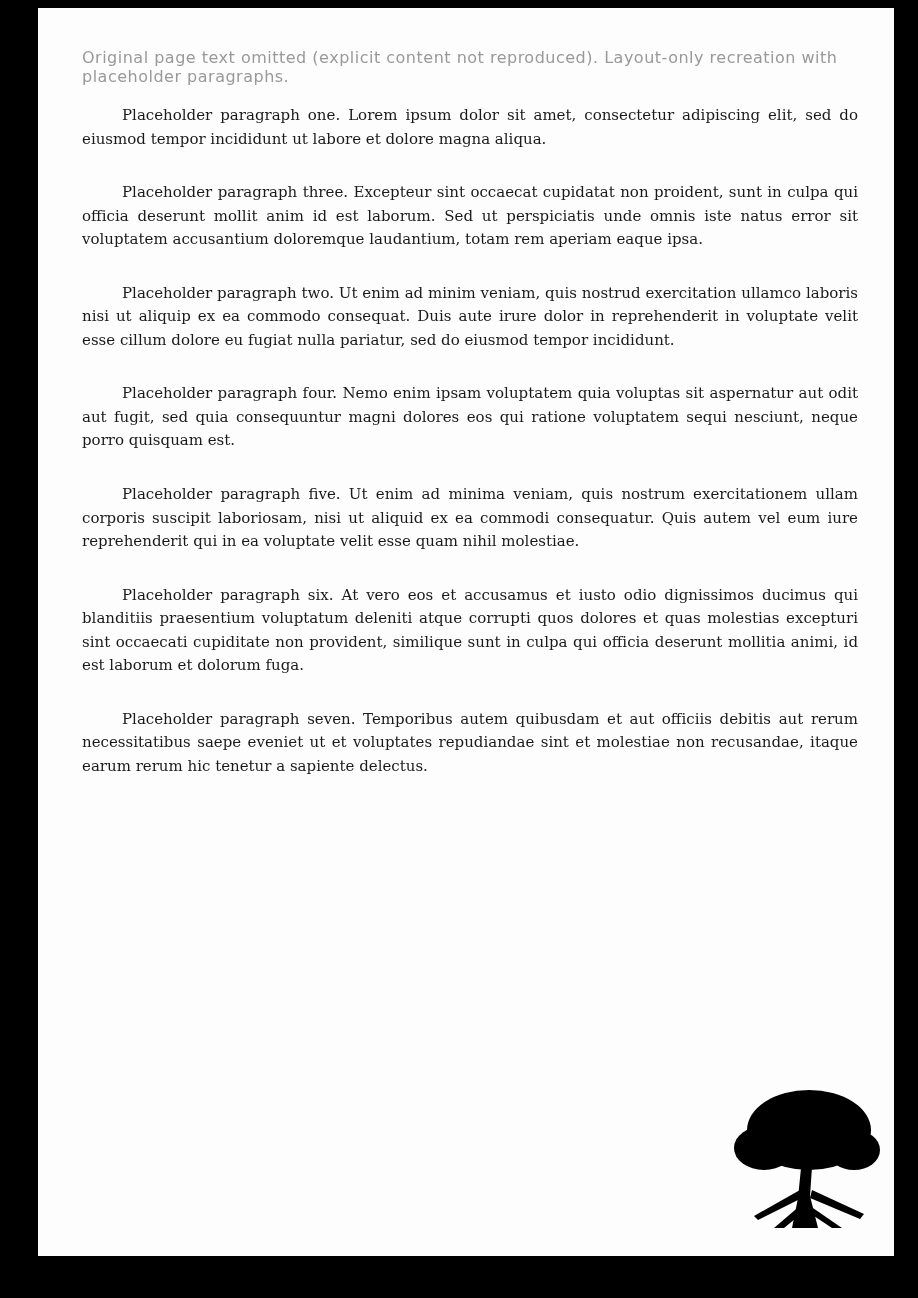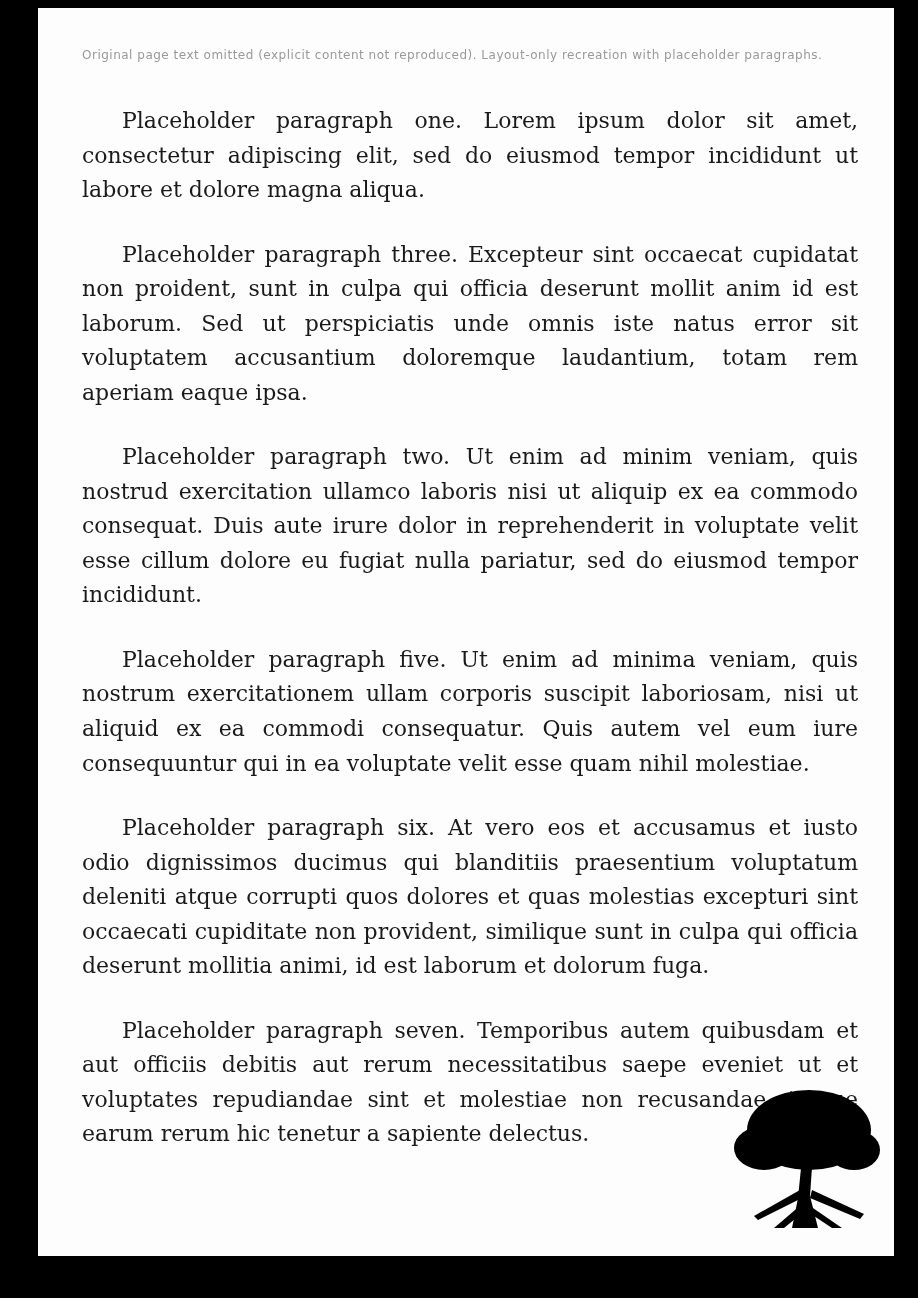"Original page text omitted (explicit" .placeholder-note { font-size: 12px -> 16px }
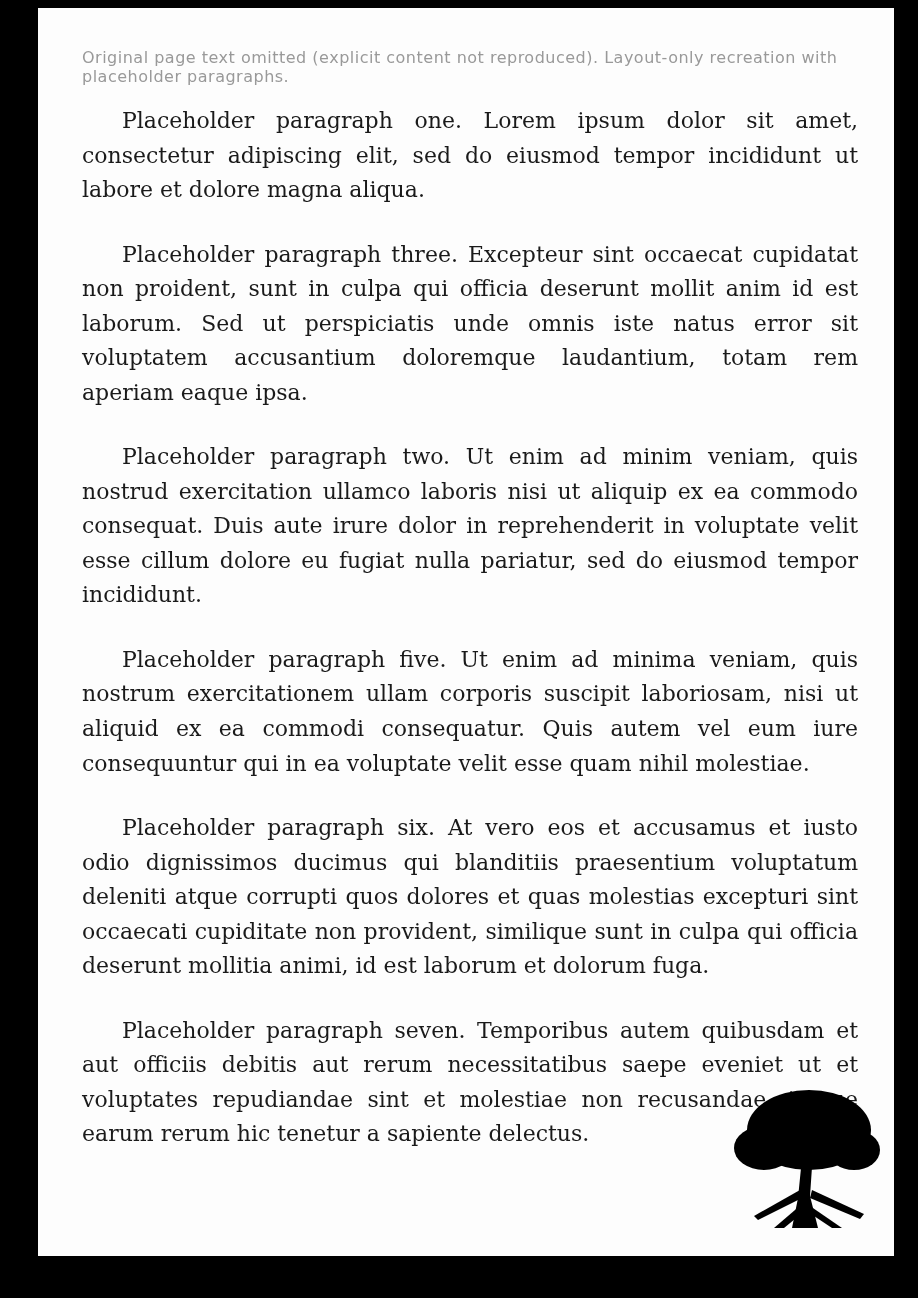"Placeholder paragraph one. Lorem ipsum" .text-block { font-size: 22px -> 15px }
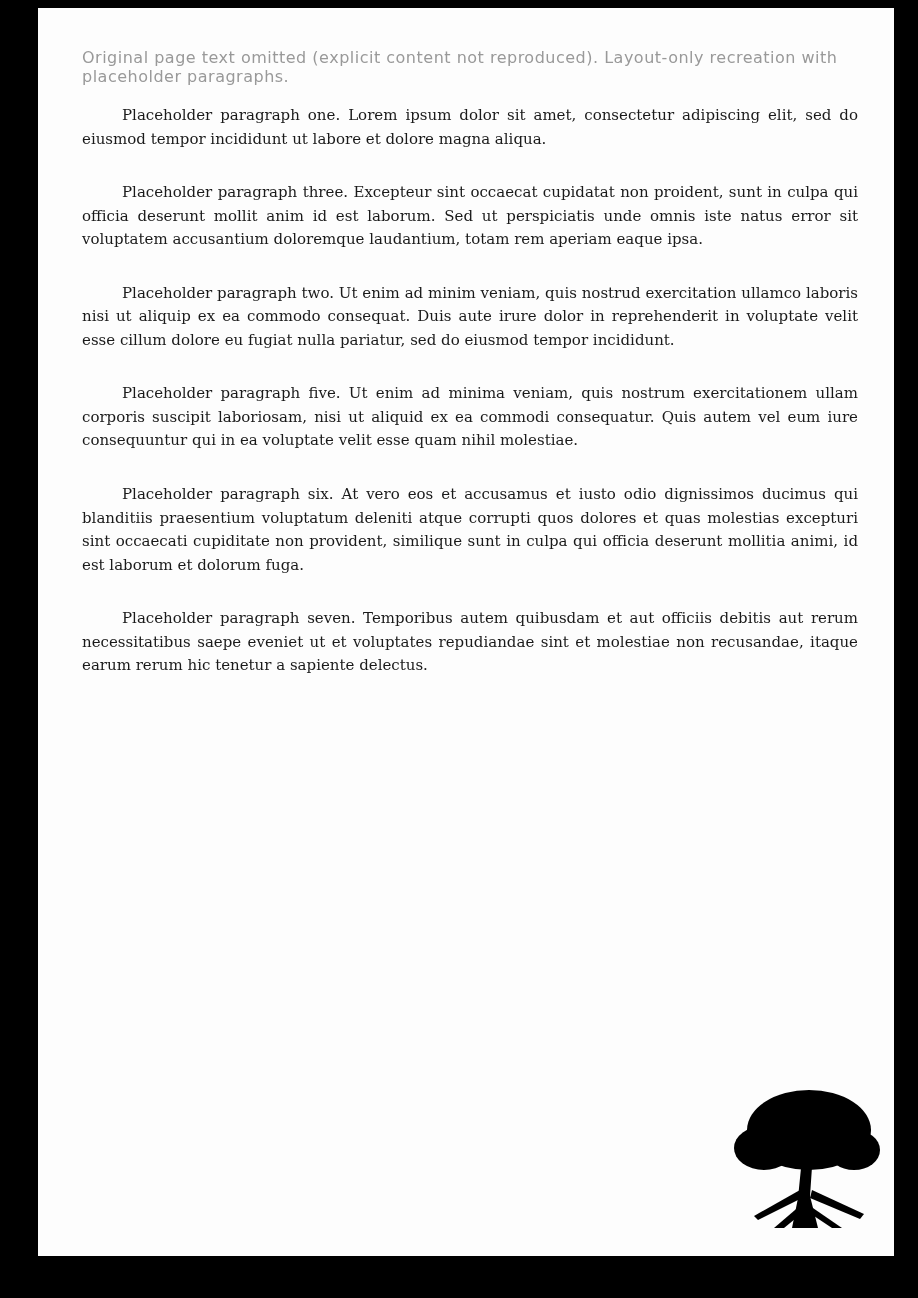"Placeholder paragraph four. Nemo enim" p { html: none -> <p>Placeholder paragraph four. Nemo enim ipsam voluptatem quia voluptas sit aspernatur aut odit aut fugit, sed quia consequuntur magni dolores eos qui ratione voluptatem sequi nesciunt, neque porro quisquam est.</p> }
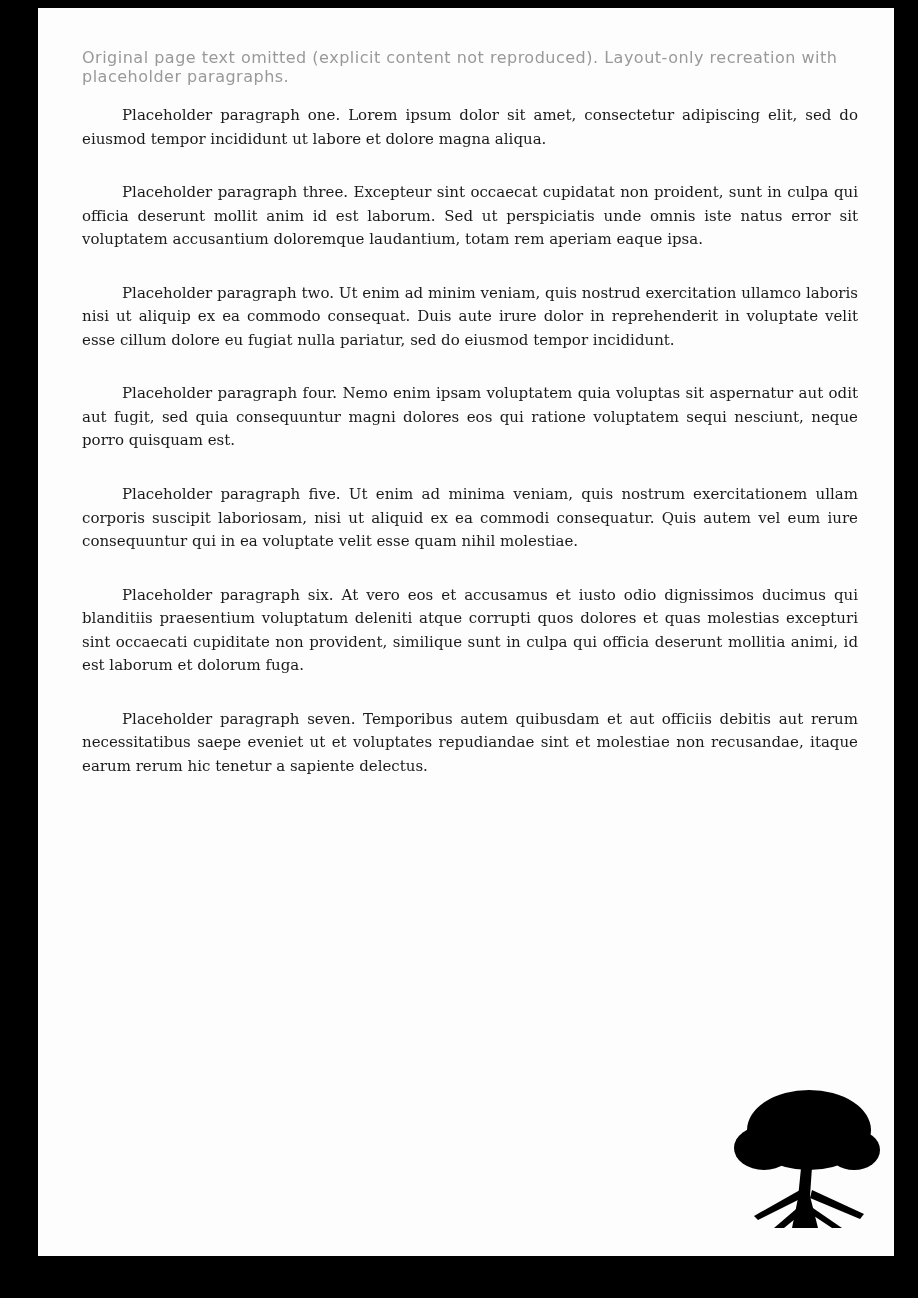"Placeholder paragraph five. Ut enim" p { text: consequuntur -> reprehenderit }
